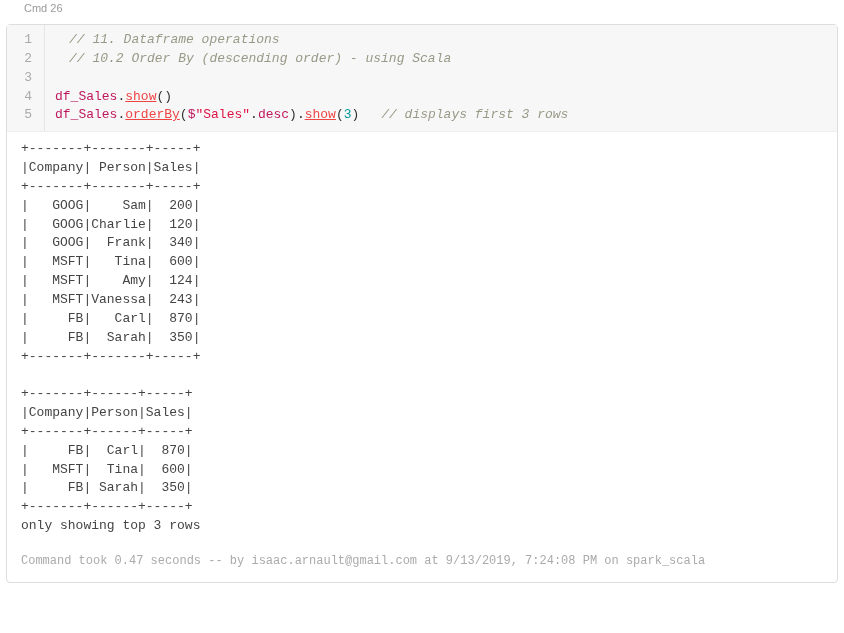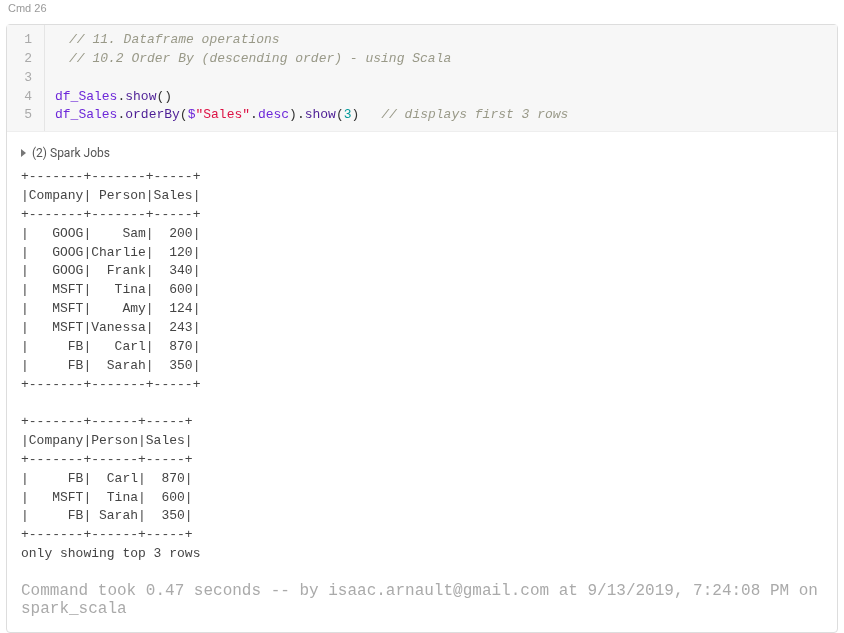"Cmd 26" .cell-header { padding: 2px 8px 4px 8px -> 2px 8px 4px 24px }
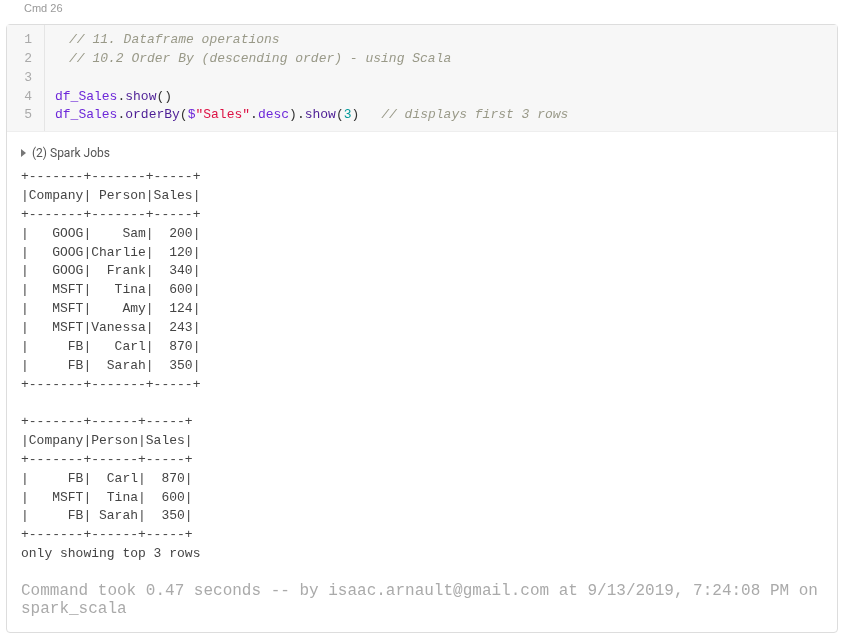"df_Sales" .tok-ident { color: #6d28d9 -> #be185d }
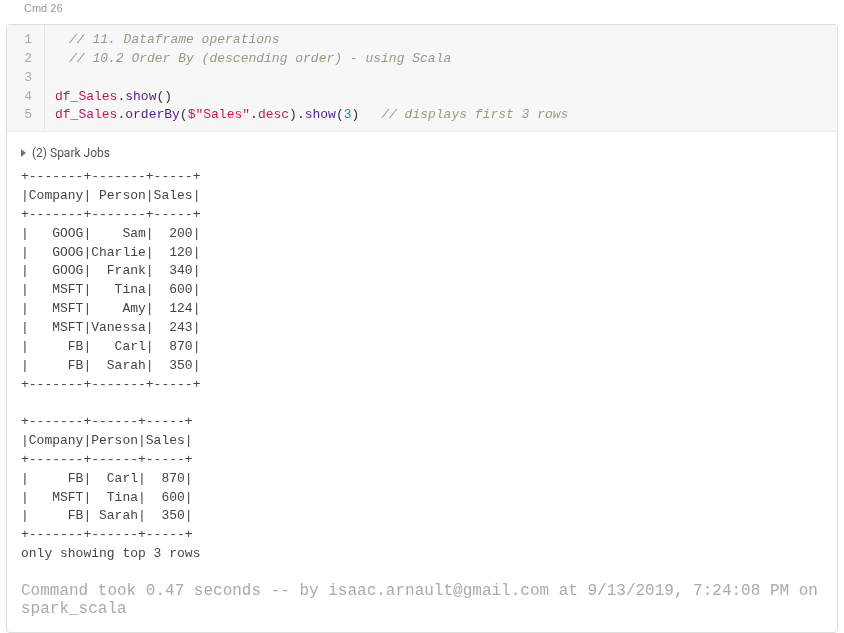"show" .tok-method { color: #4c1d95 -> #ef4444; text-decoration: none -> underline }
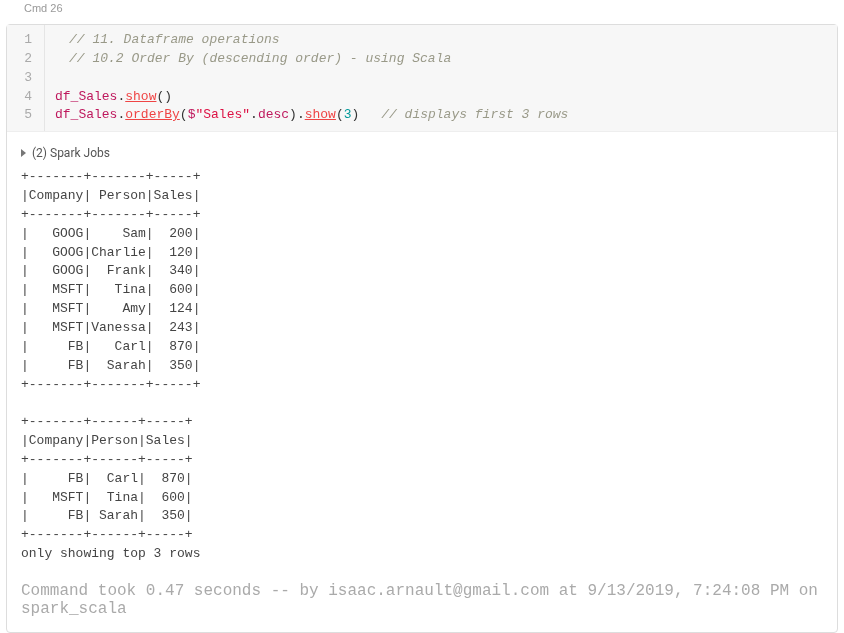"(2) Spark Jobs" div.jobs-row { html: <div> <span></span> <span>(2) Spark Jobs</span> </div> -> none }
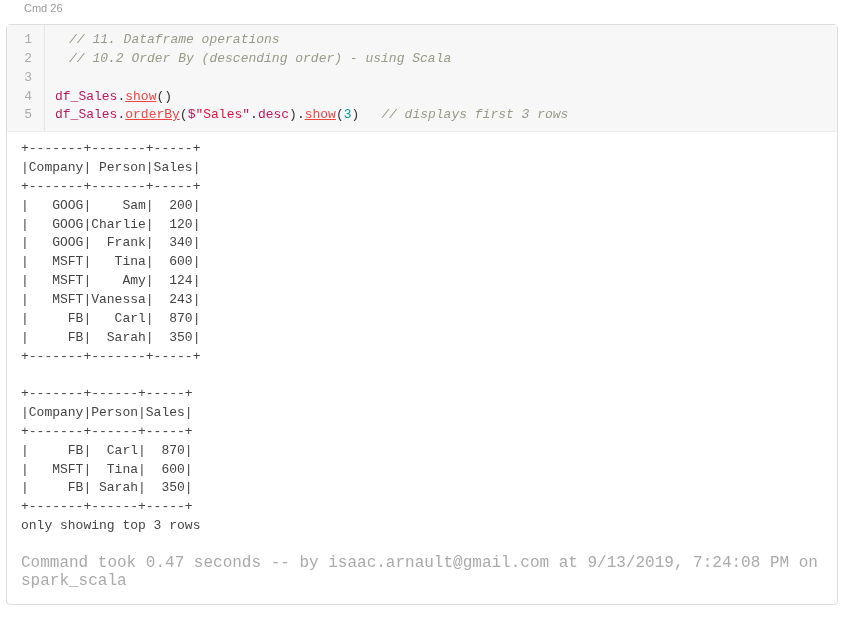"Command took 0.47 seconds --" .footer-meta { font-size: 16px -> 12px }
